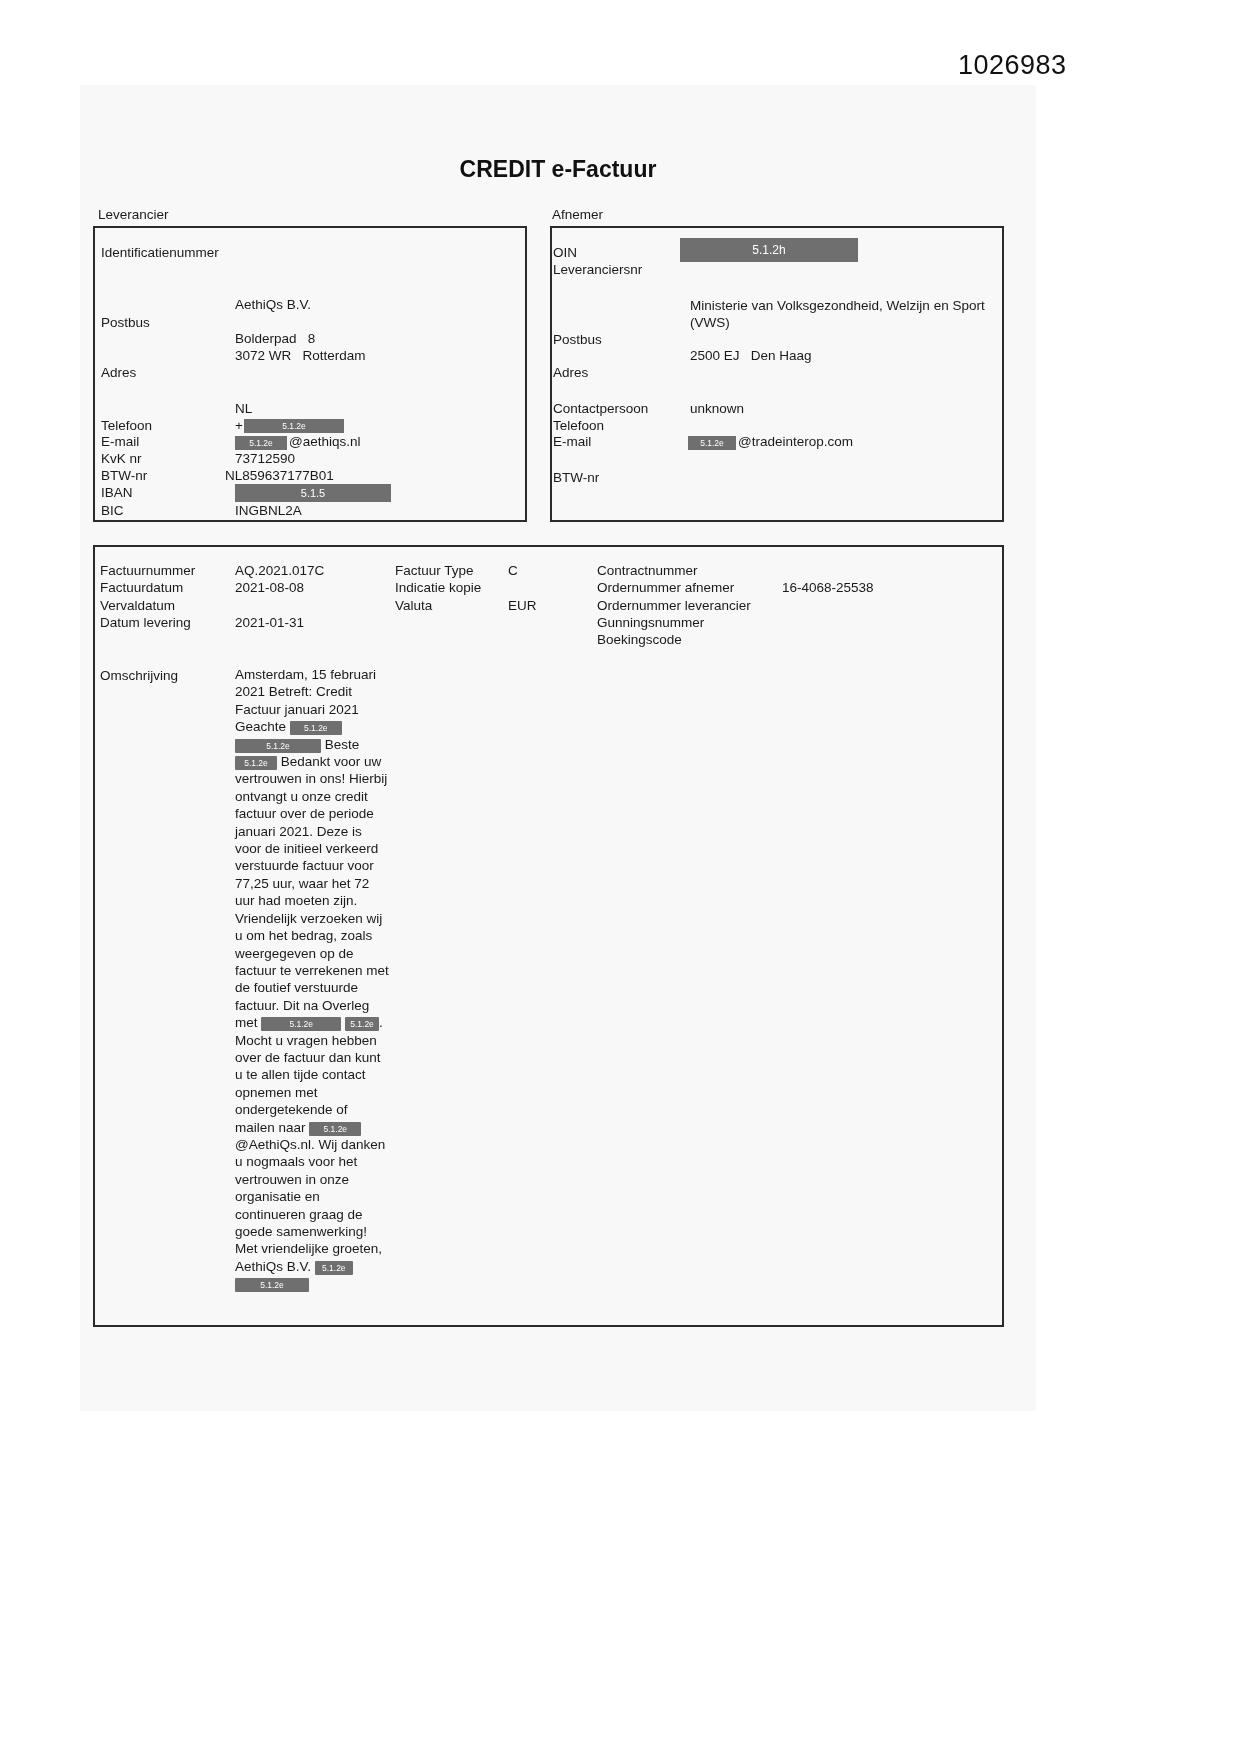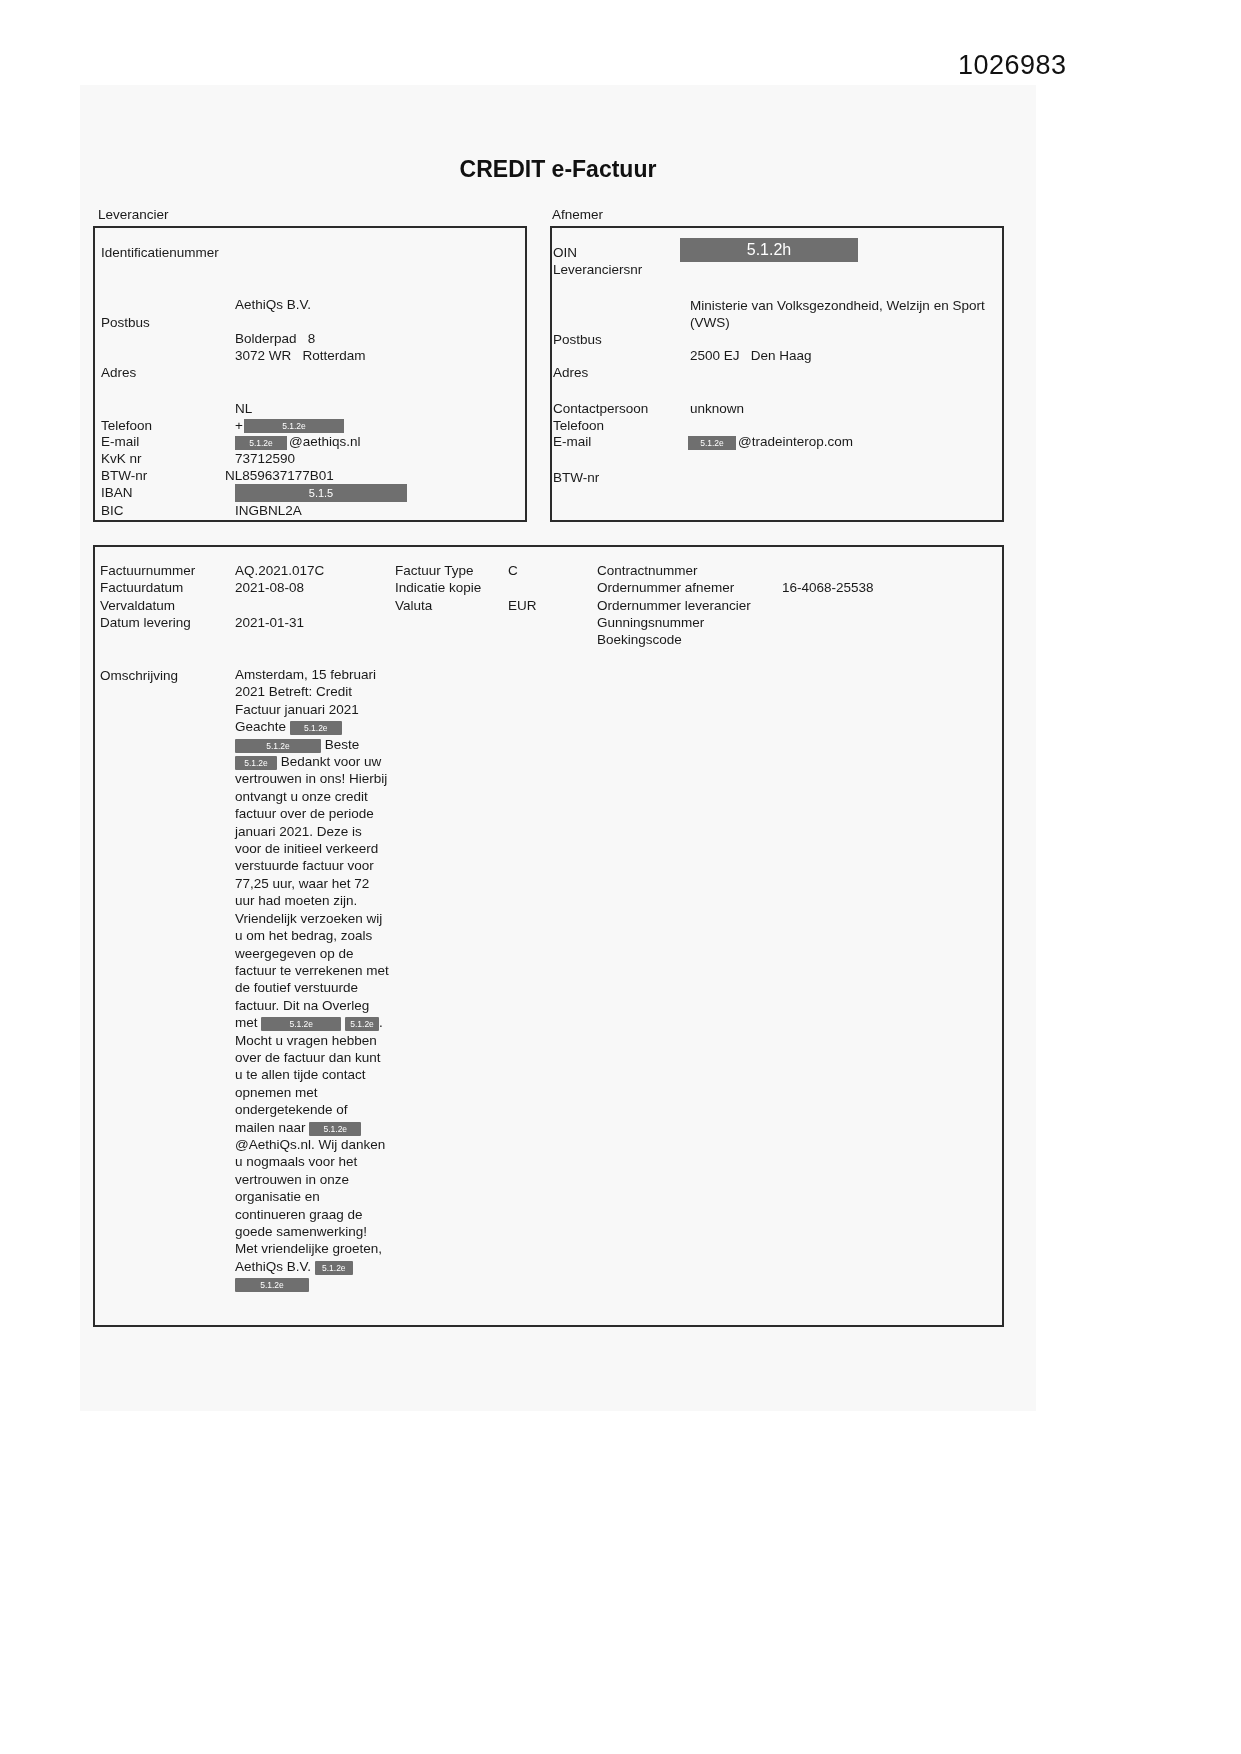"5.1.2h" .rd-oin { font-size: 16px -> 12px }
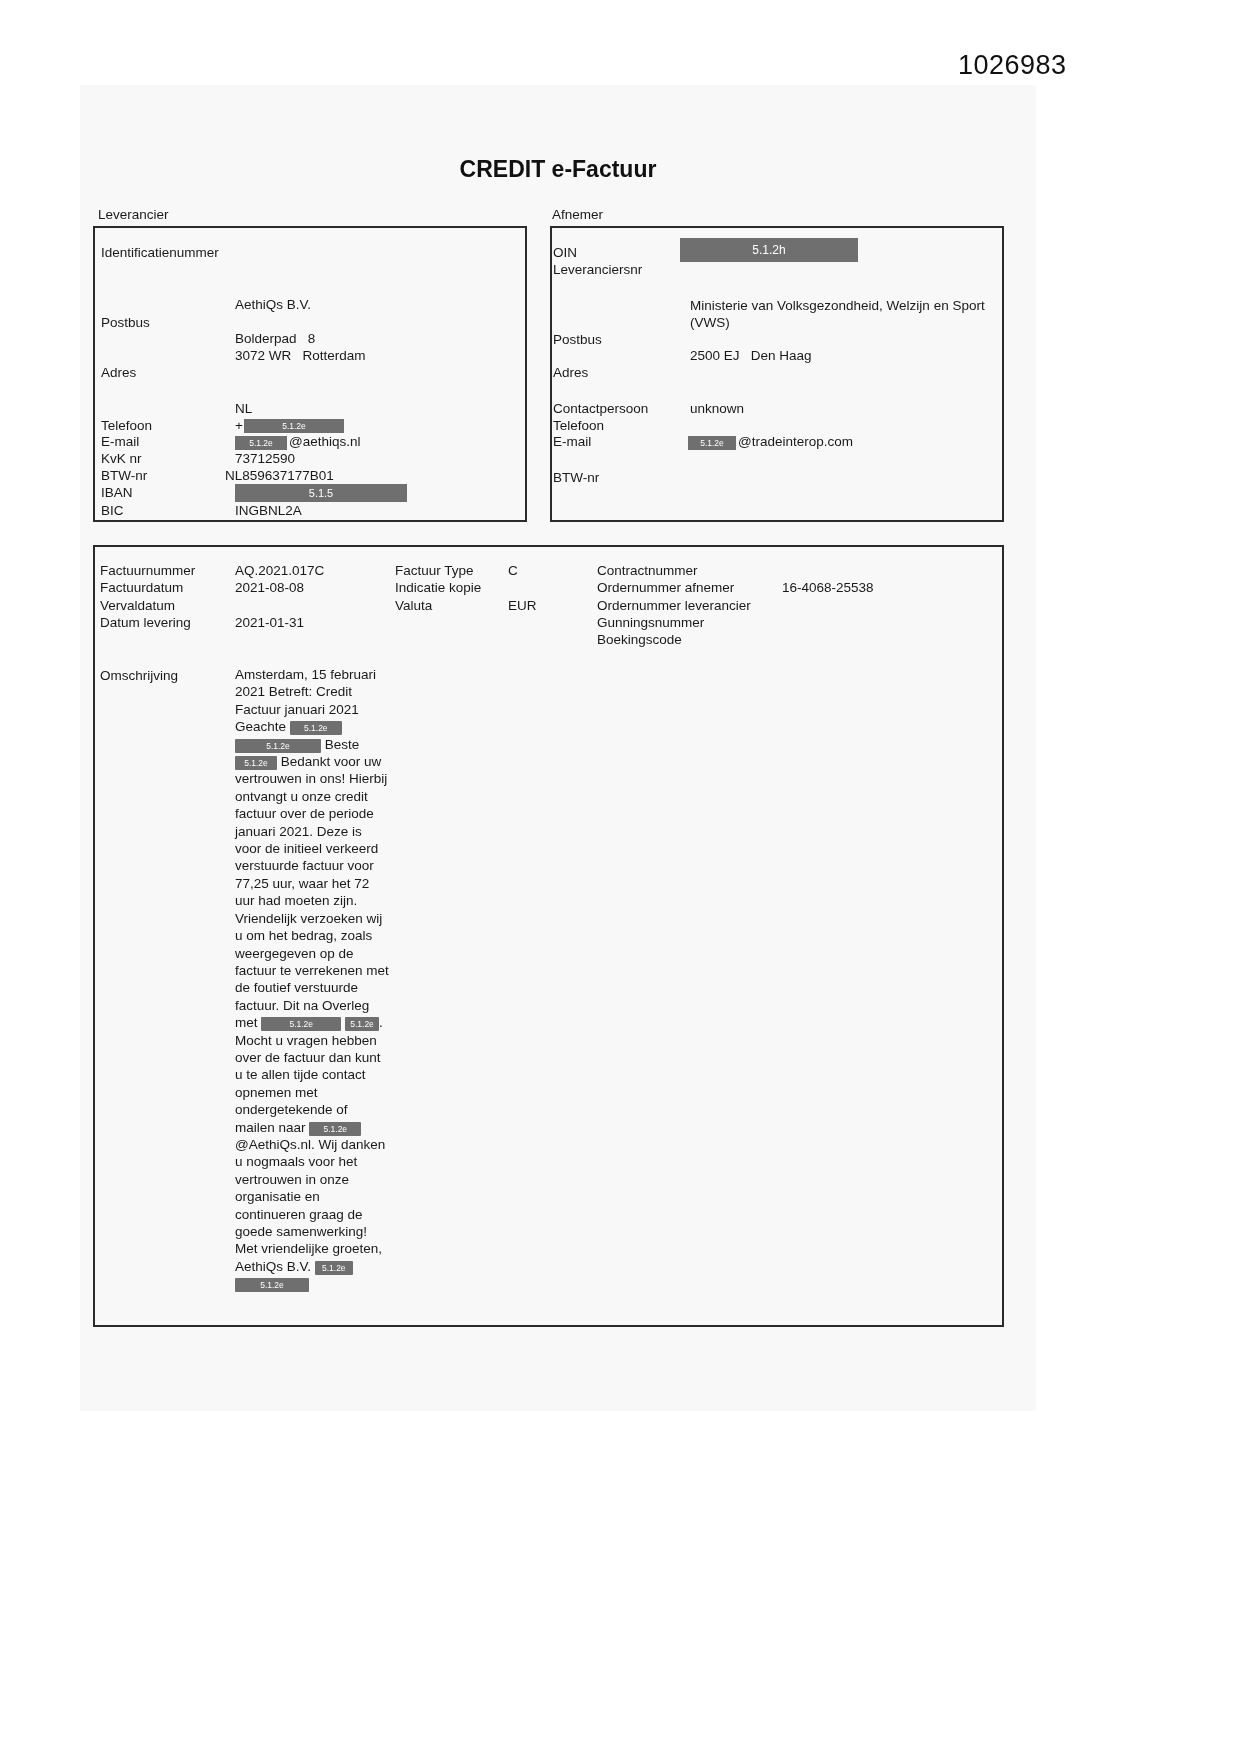"5.1.5" span.rd { width: 172px -> 156px }
